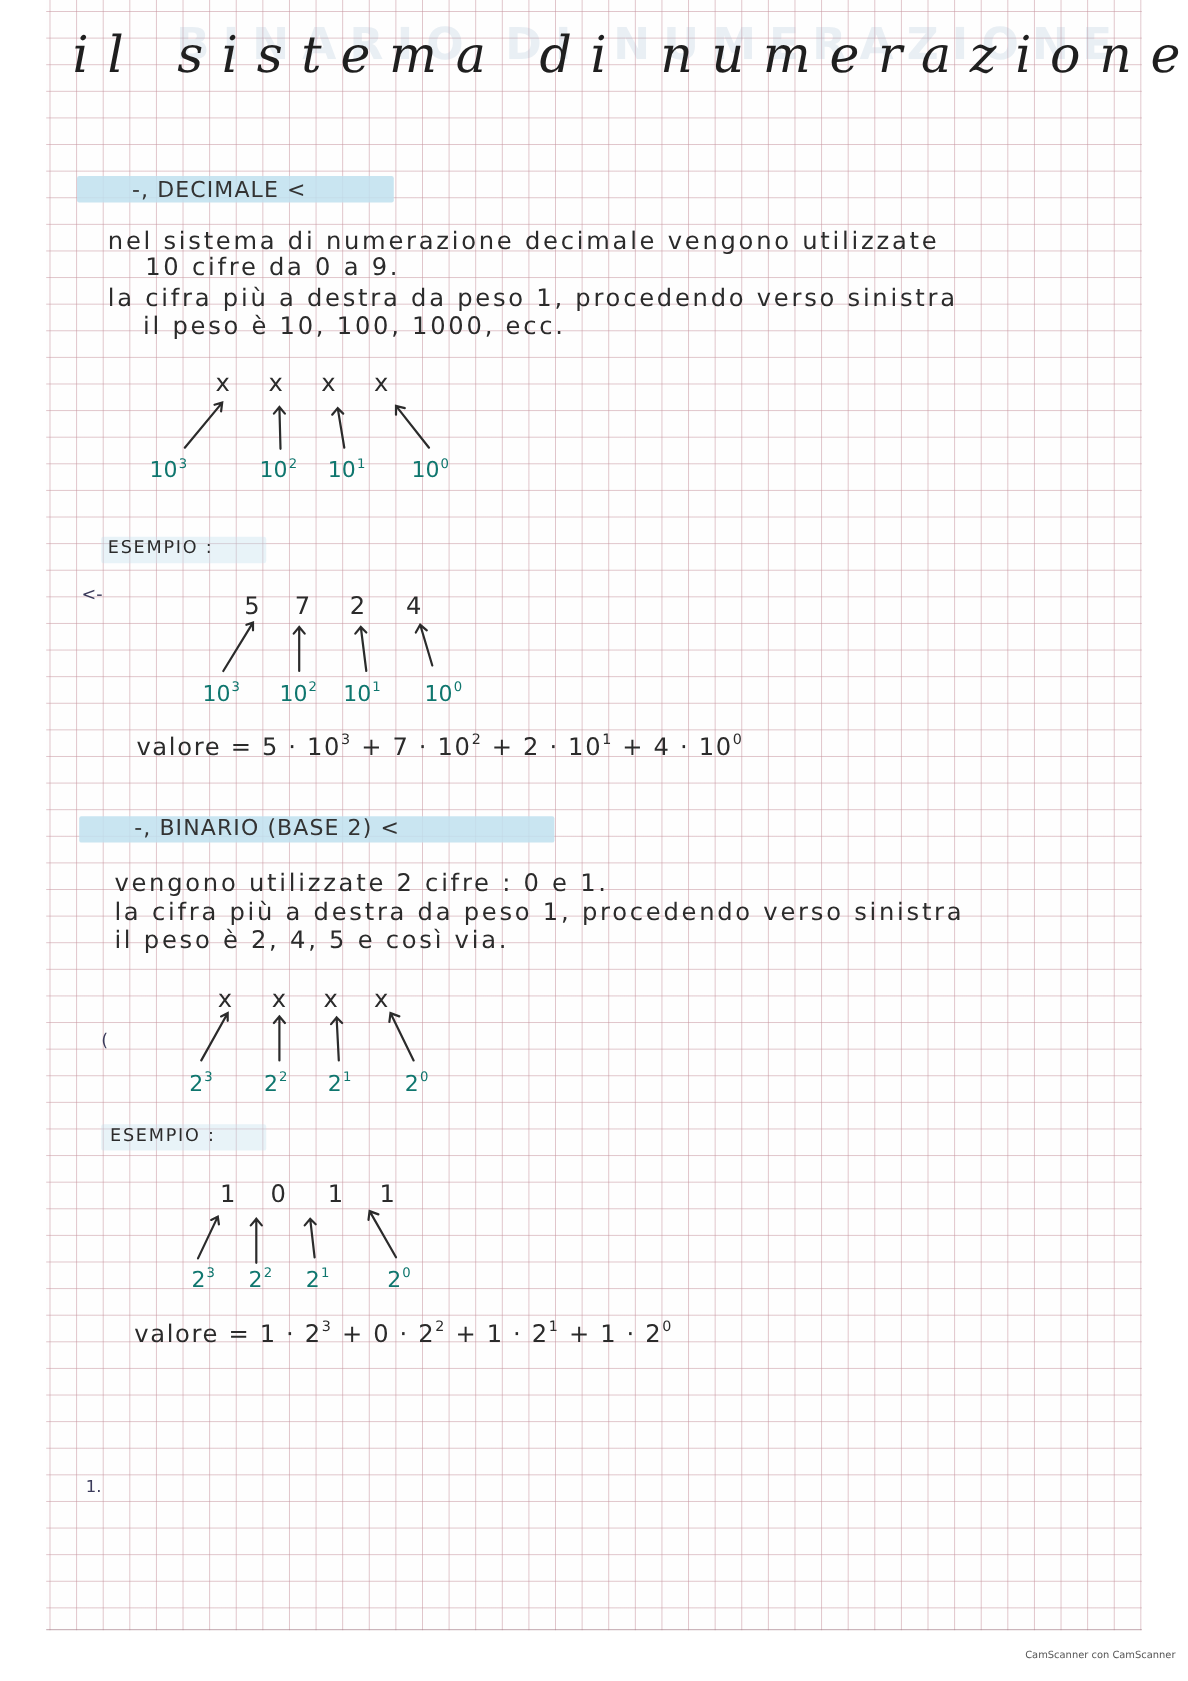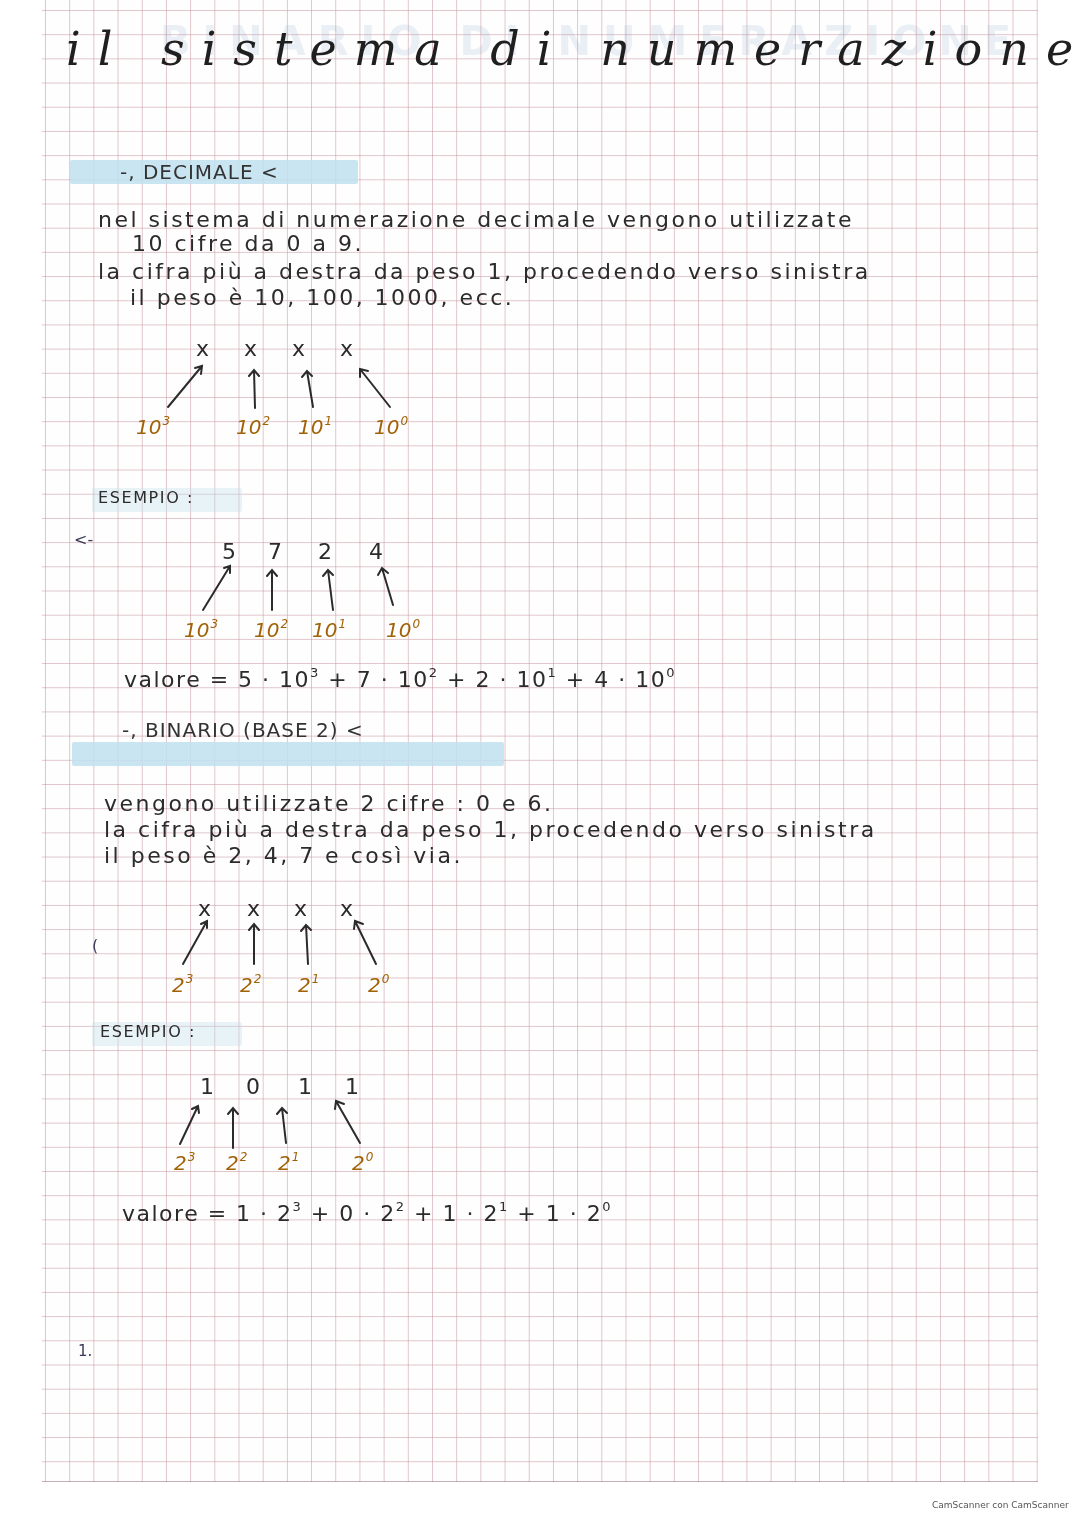"103" .pow { color: #a16207 -> #0f766e; font-style: italic -> none }
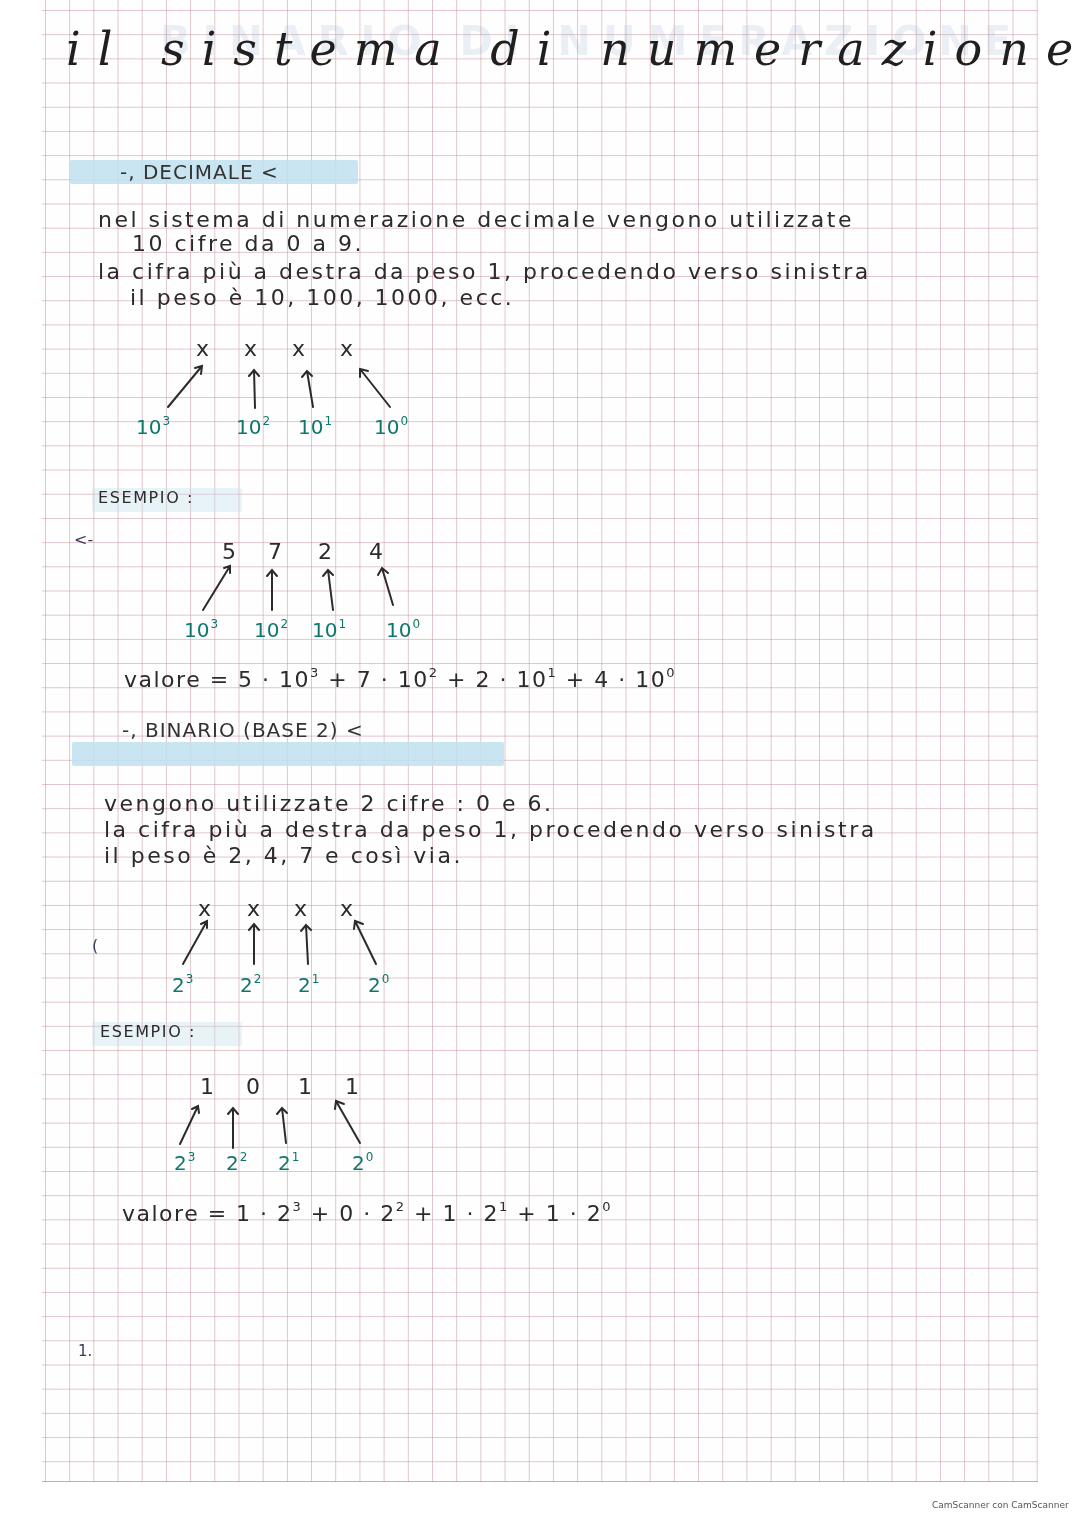"-, BINARIO (BASE 2) <" div.abs { top: 718px -> 740px }
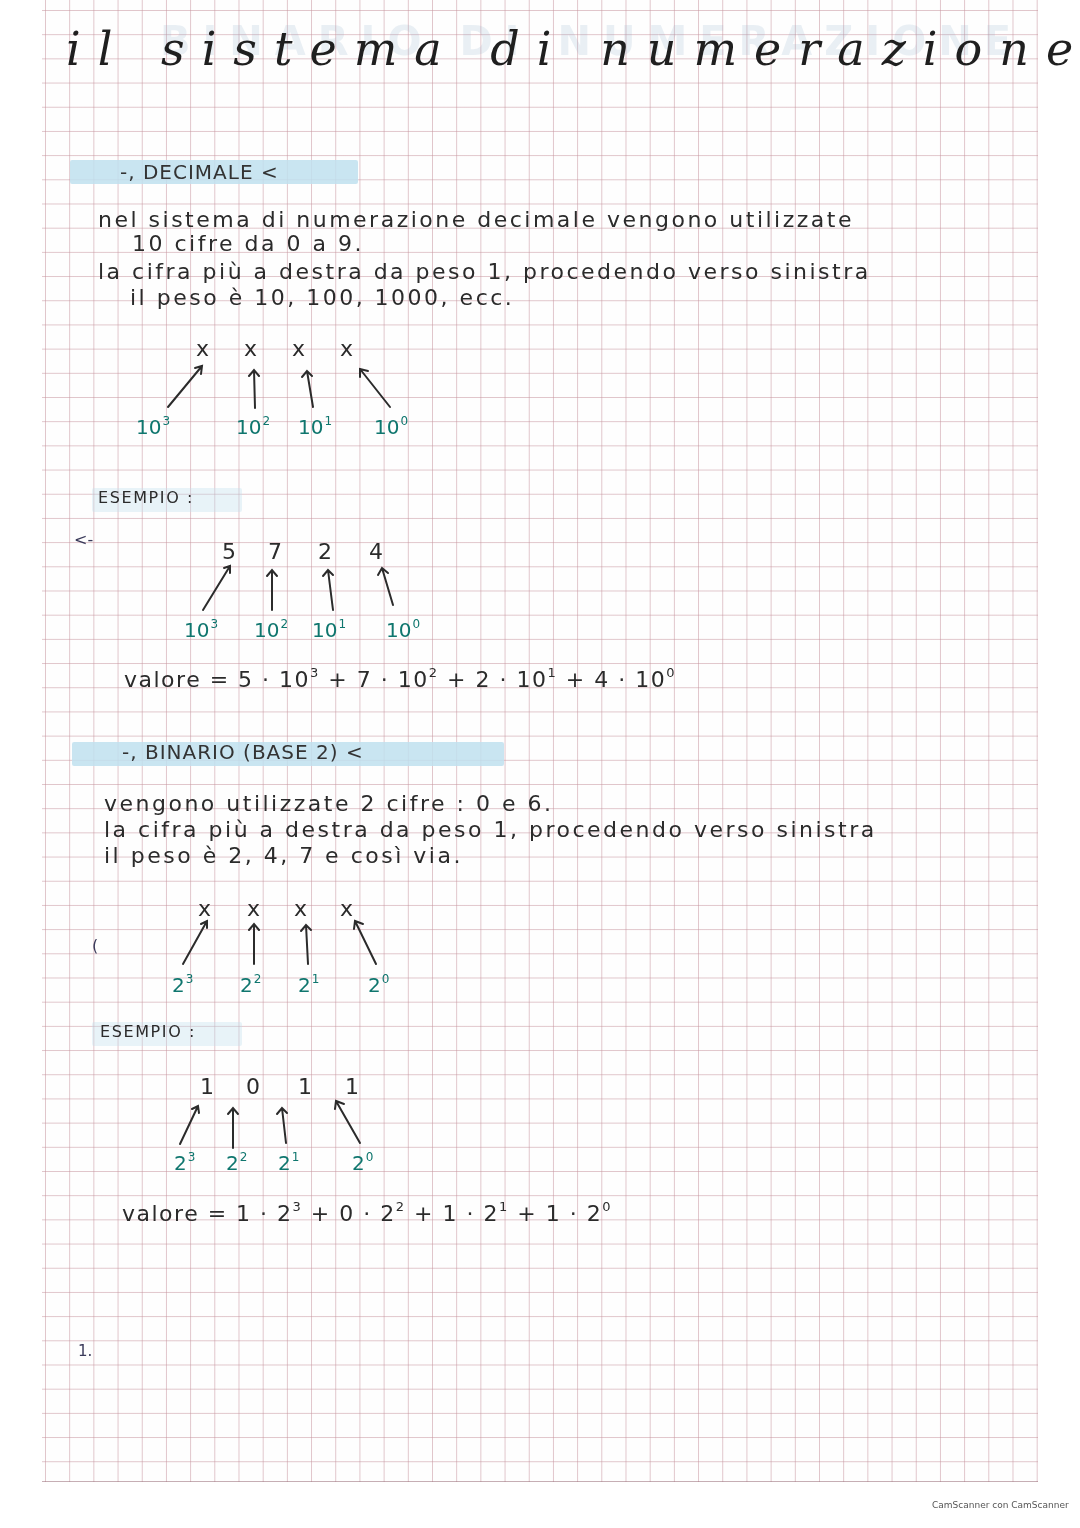"vengono utilizzate 2 cifre :" div.abs { text: 6 -> 1 }
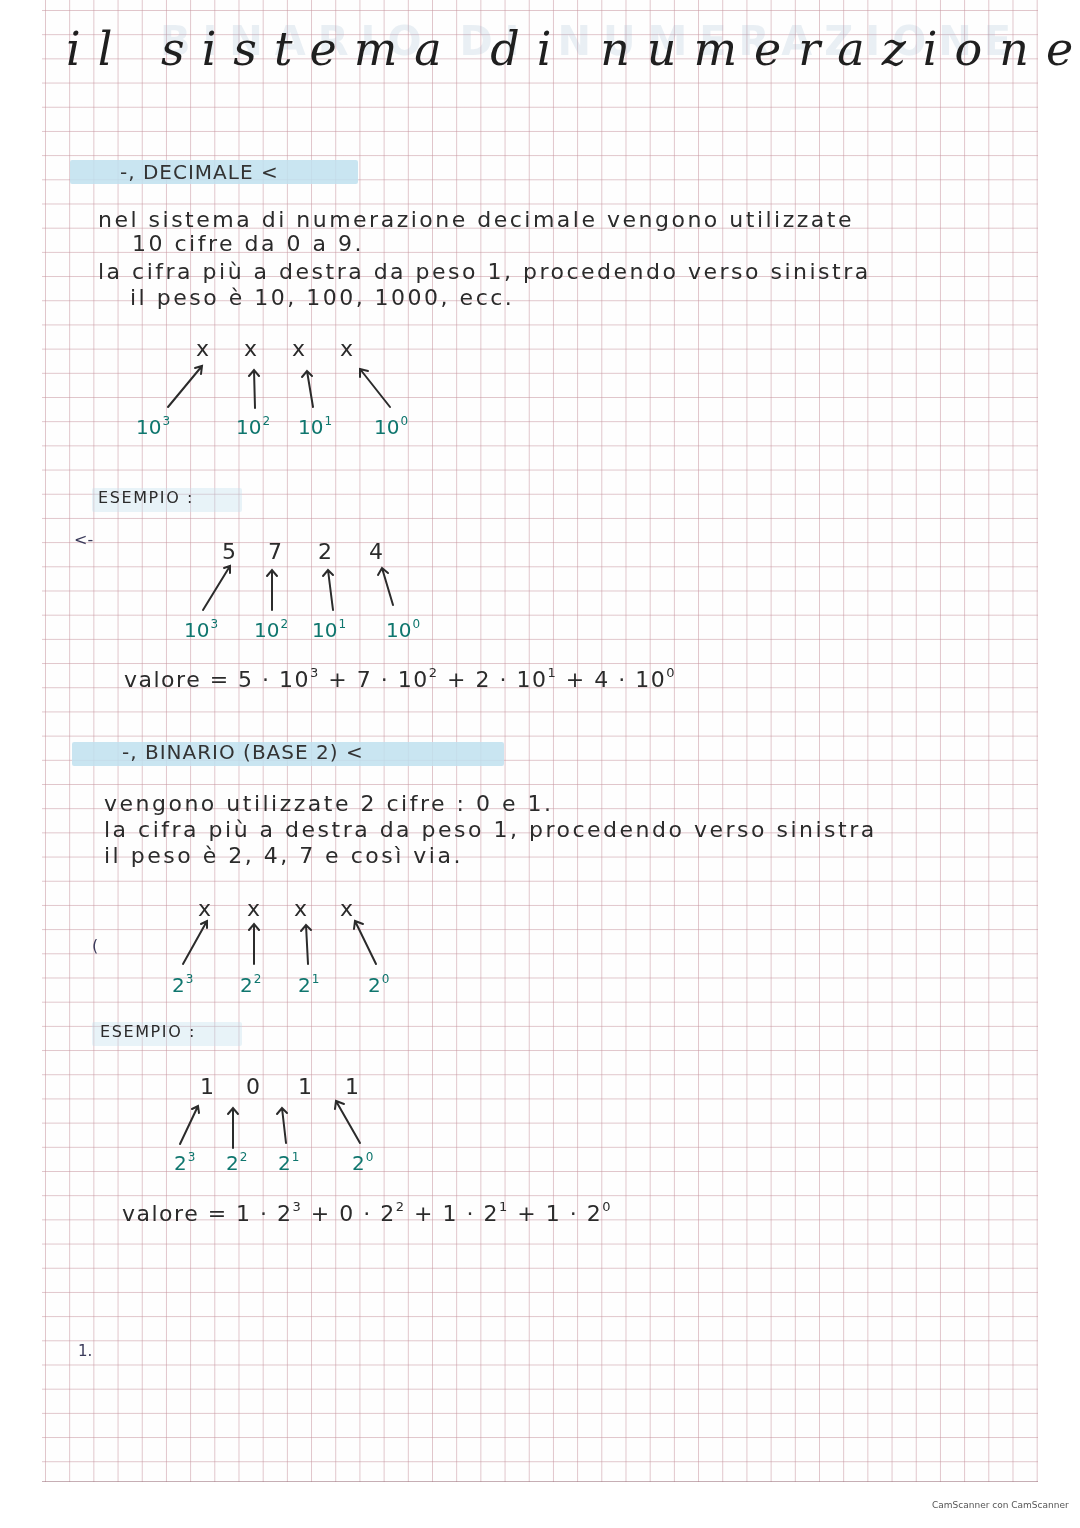"il peso è 2, 4," div.abs { text: 7 -> 5 }
